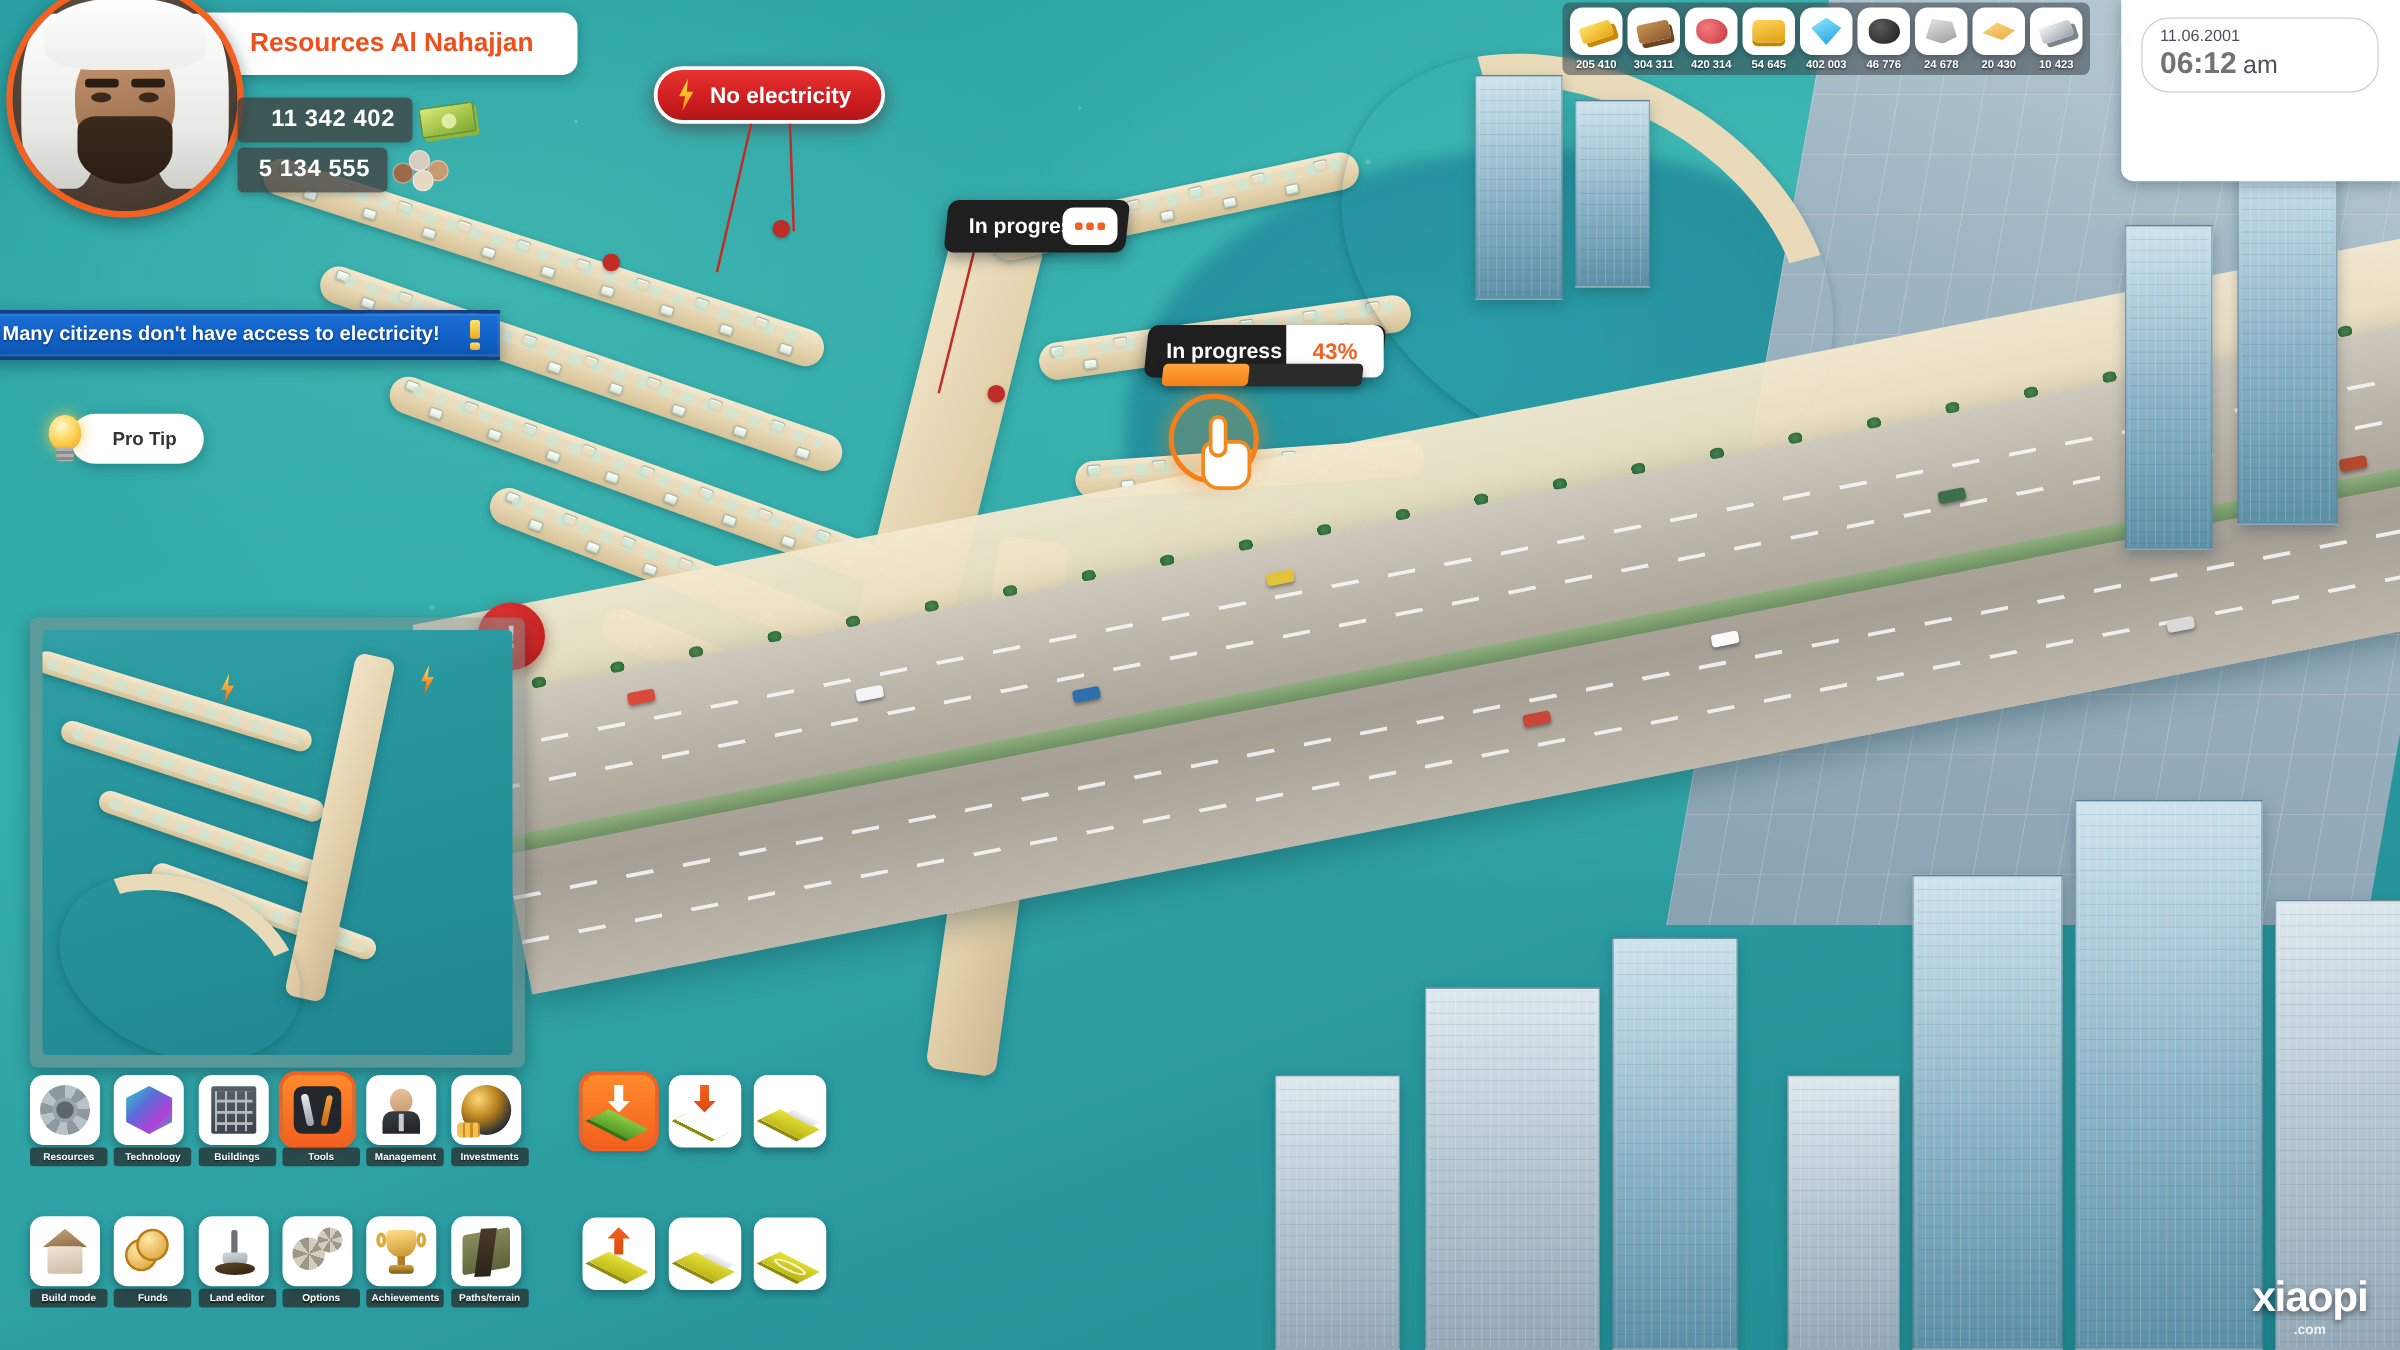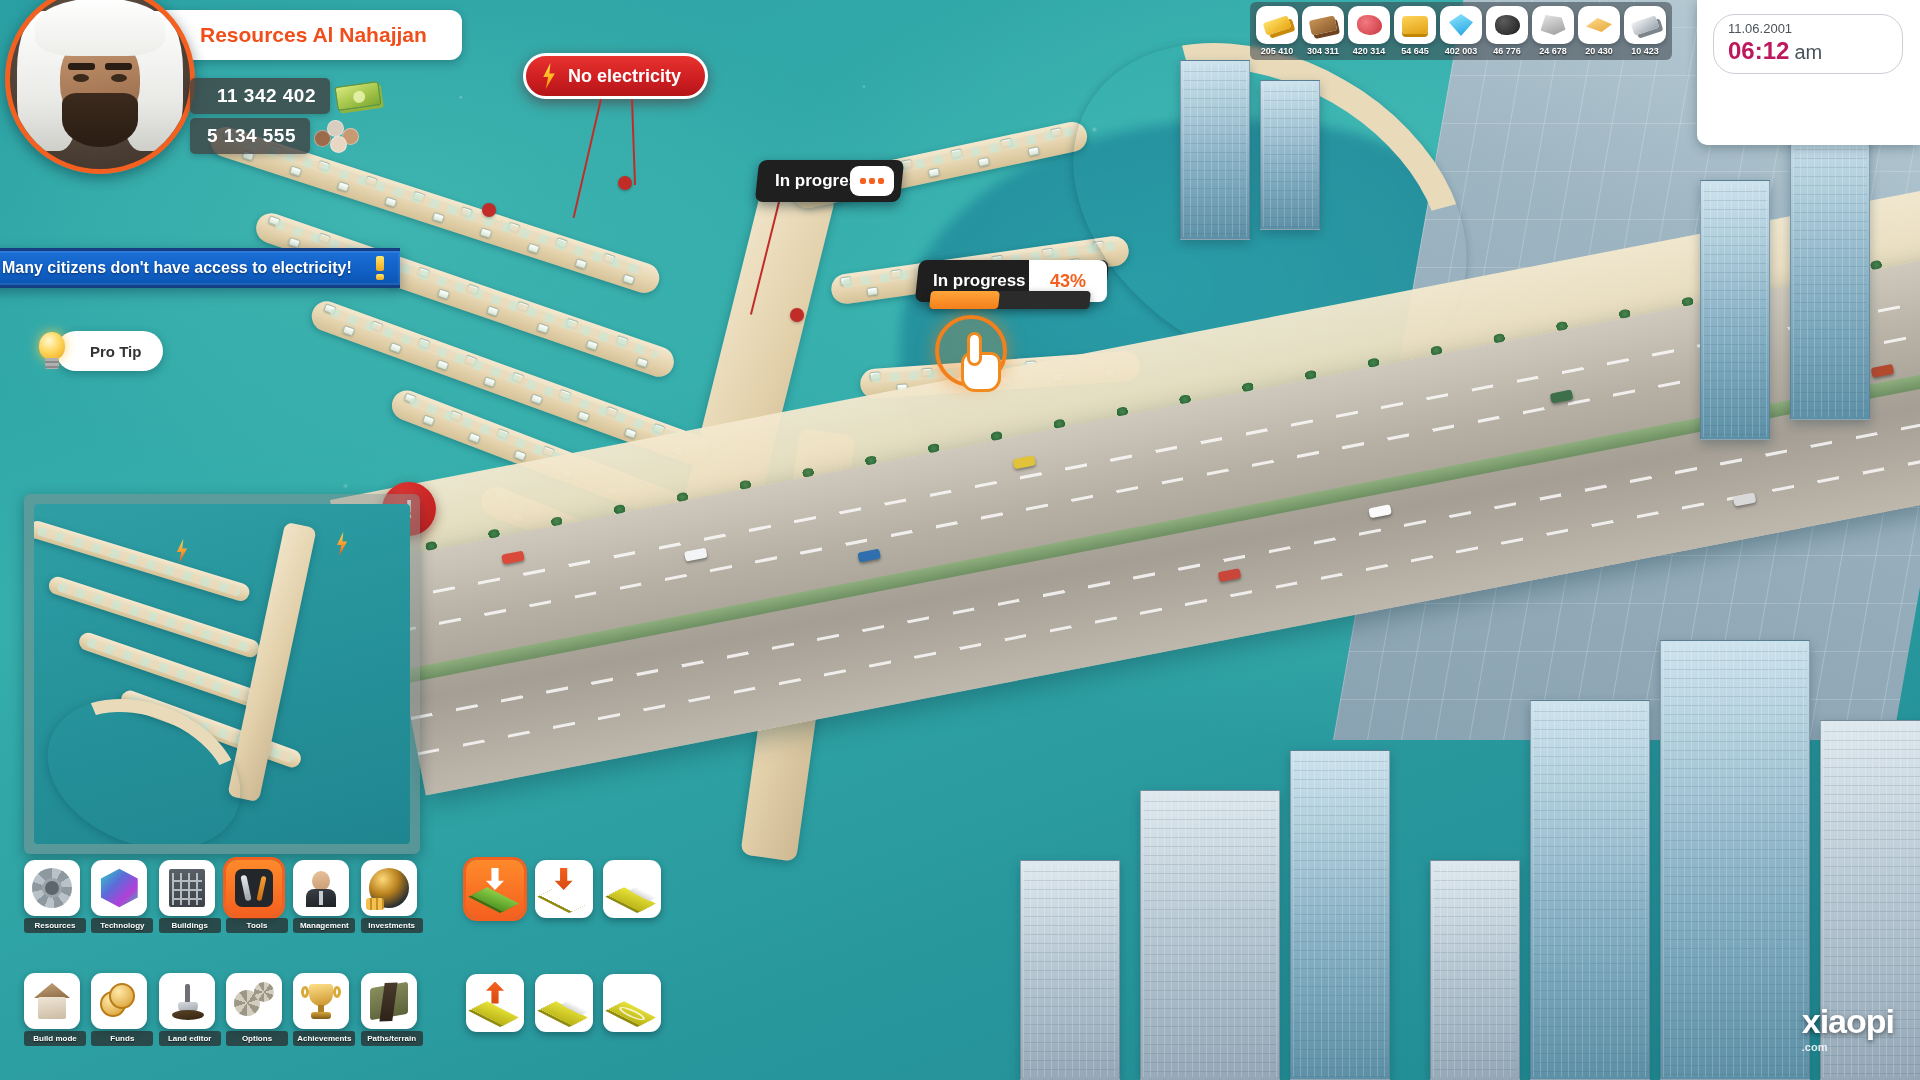"06:12" #time-value { color: #be185d -> #737373 }
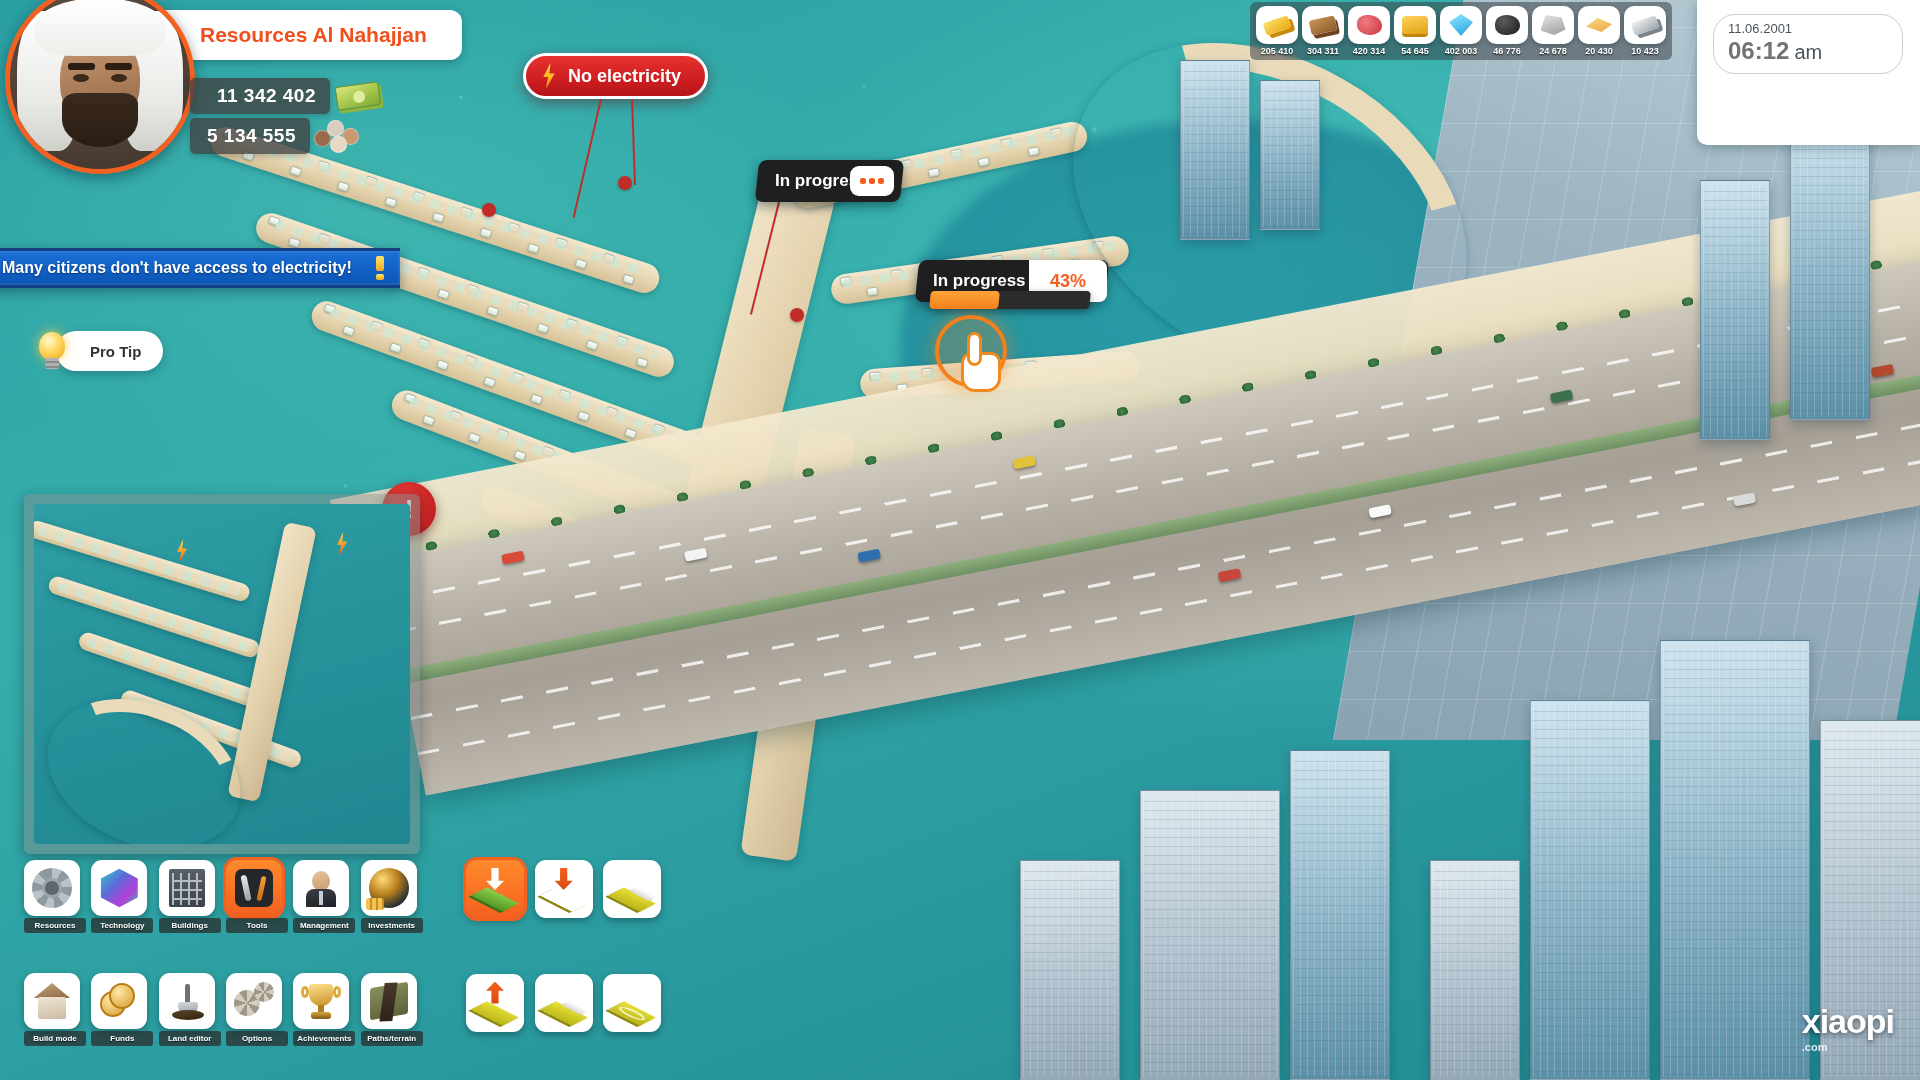"xiaopi" #watermark { bottom: 27px -> 10px; text-align: left -> center }
